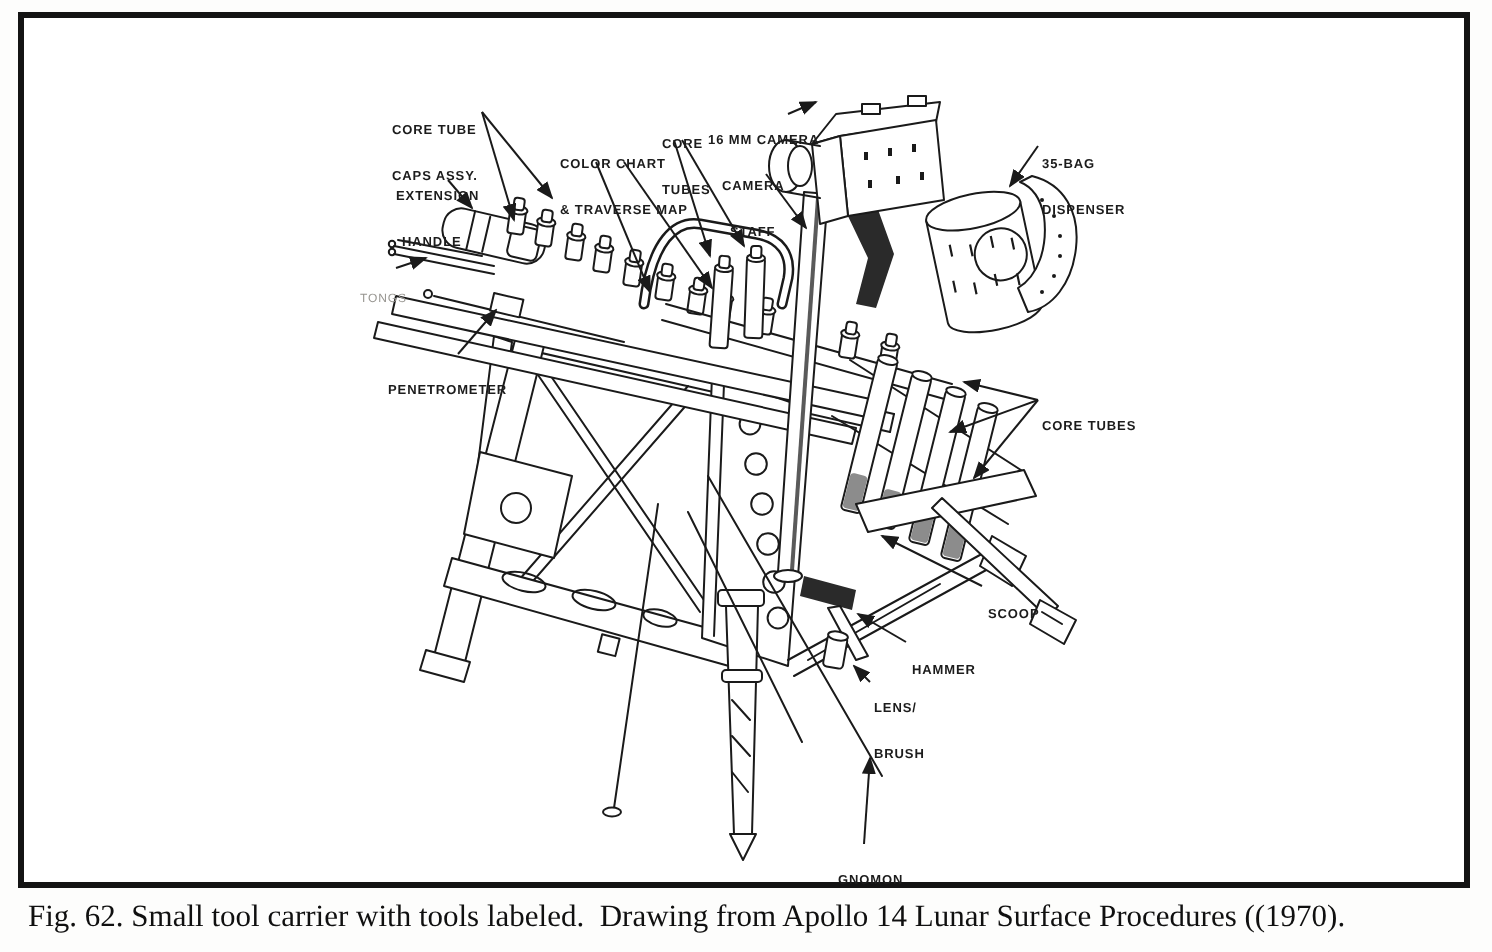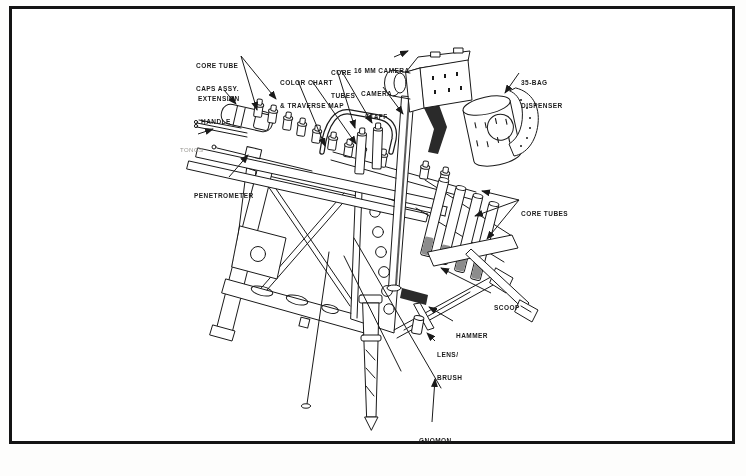"Fig. 62. Small tool carrier" div { html: none -> <div>Fig. 62. Small tool carrier with tools labeled. Drawing from Apollo 14 Lunar Surface Procedures ((1970).</div> }
